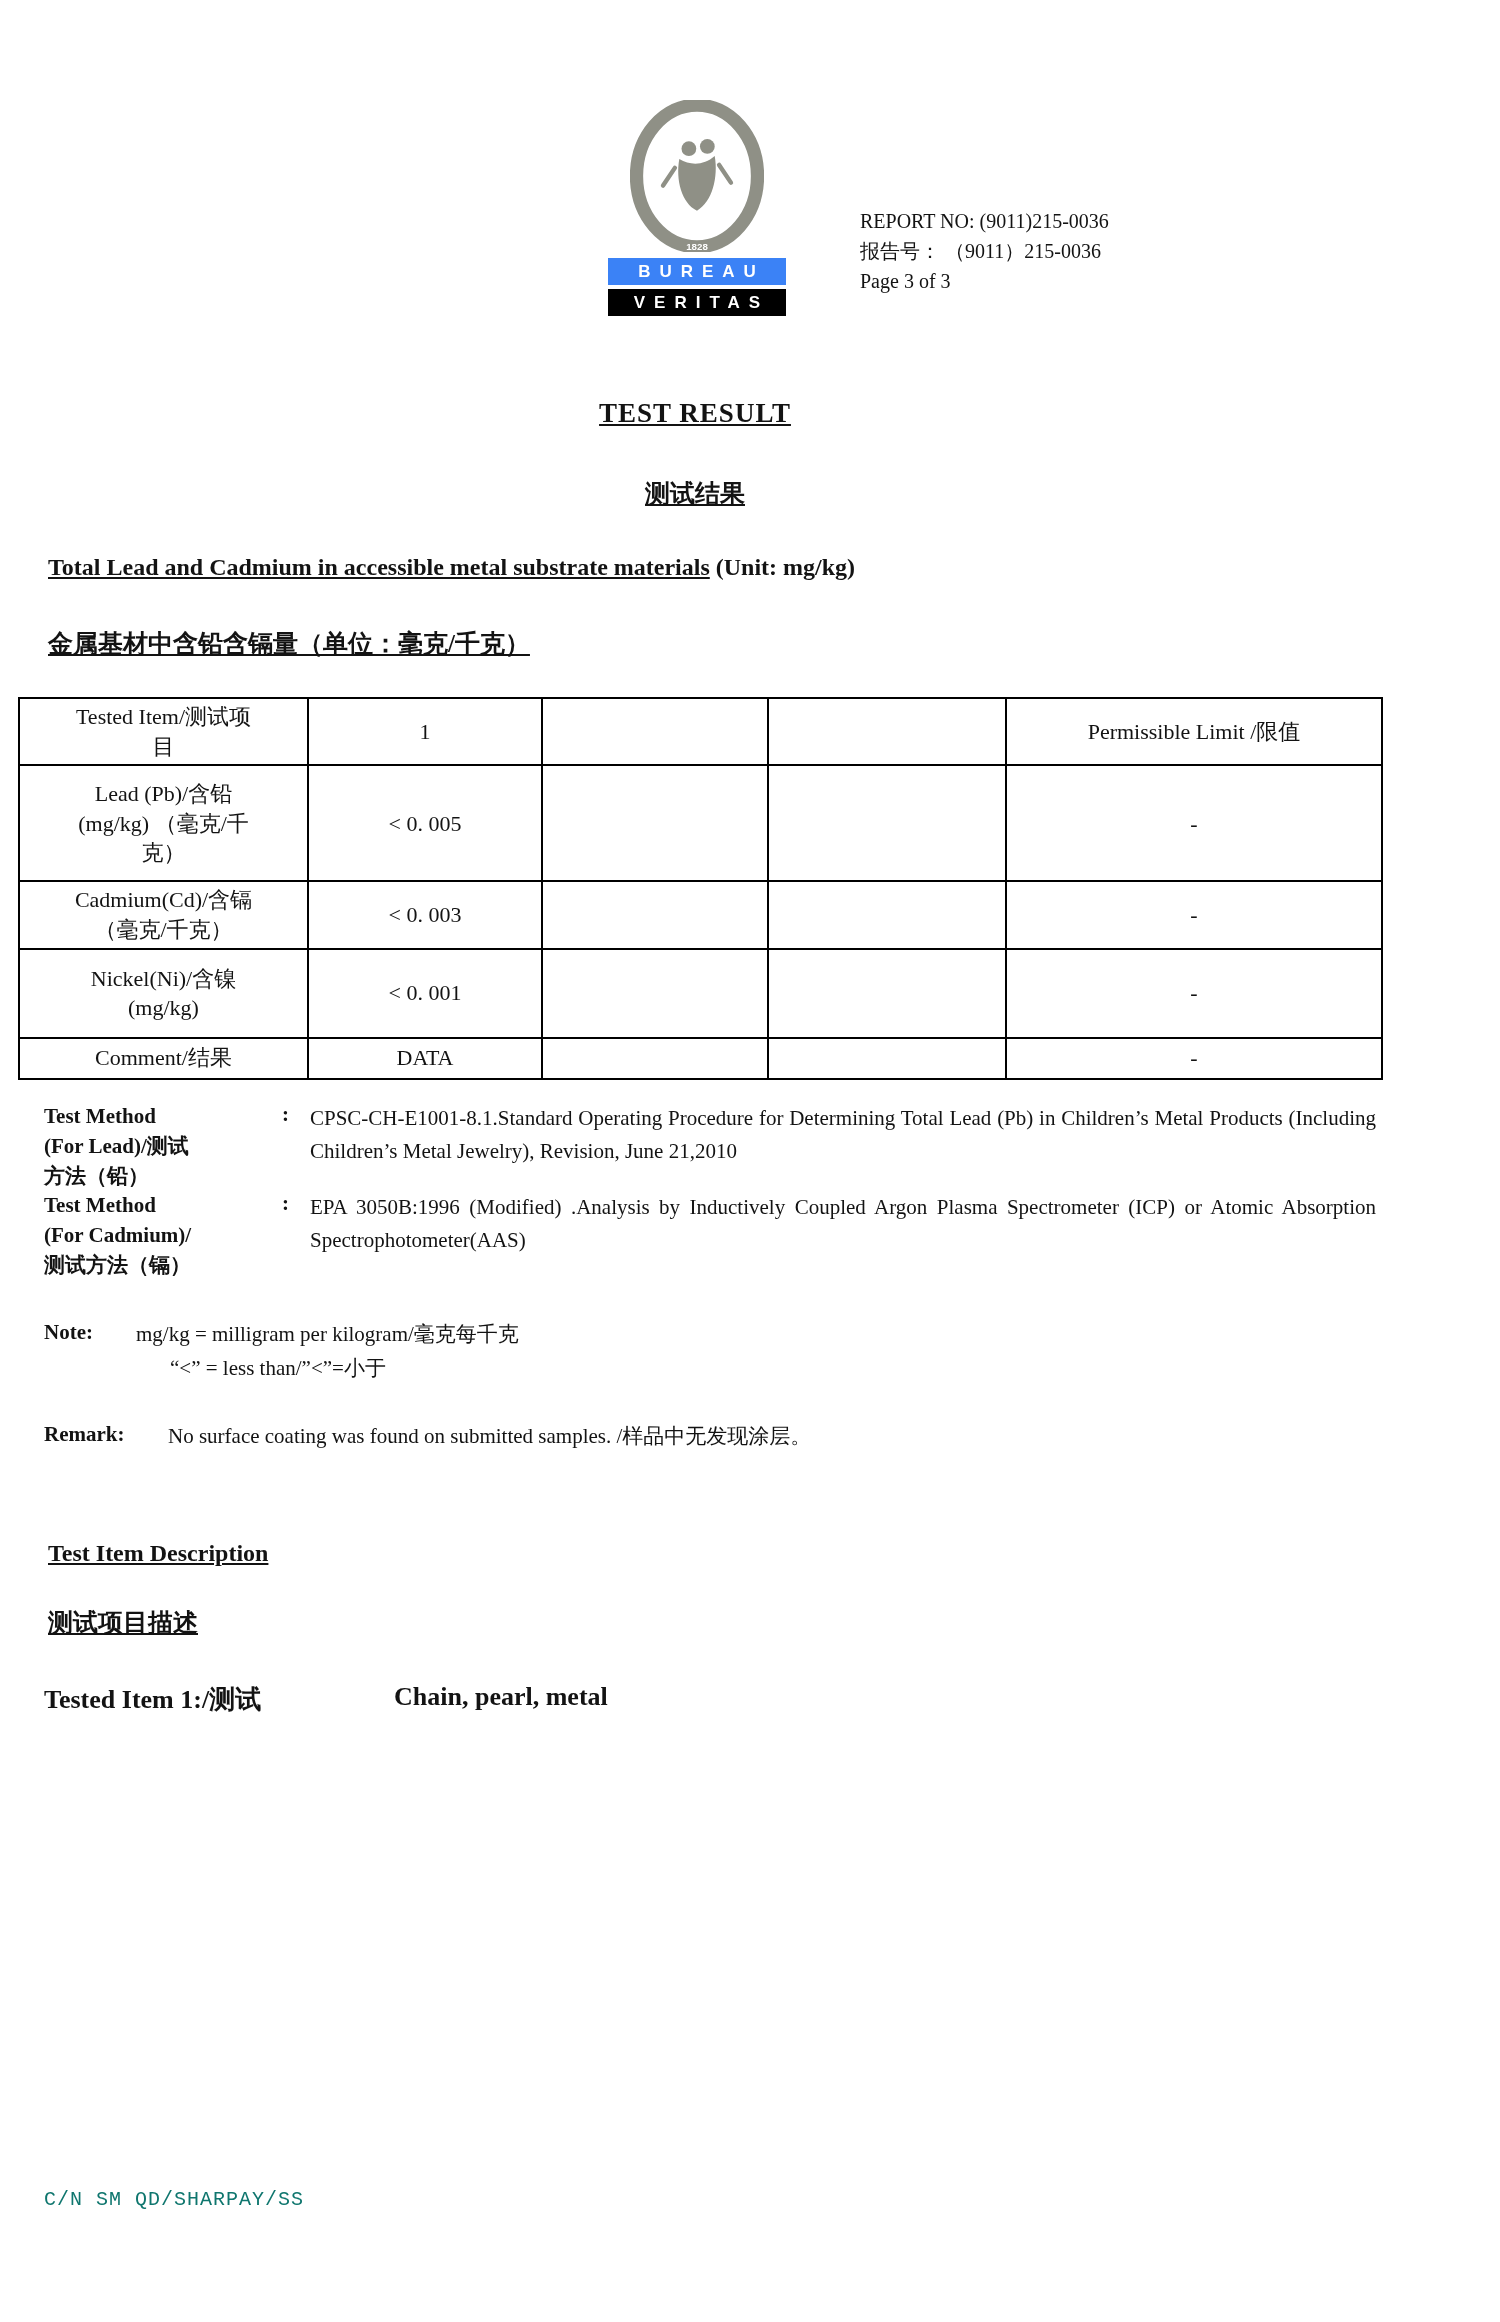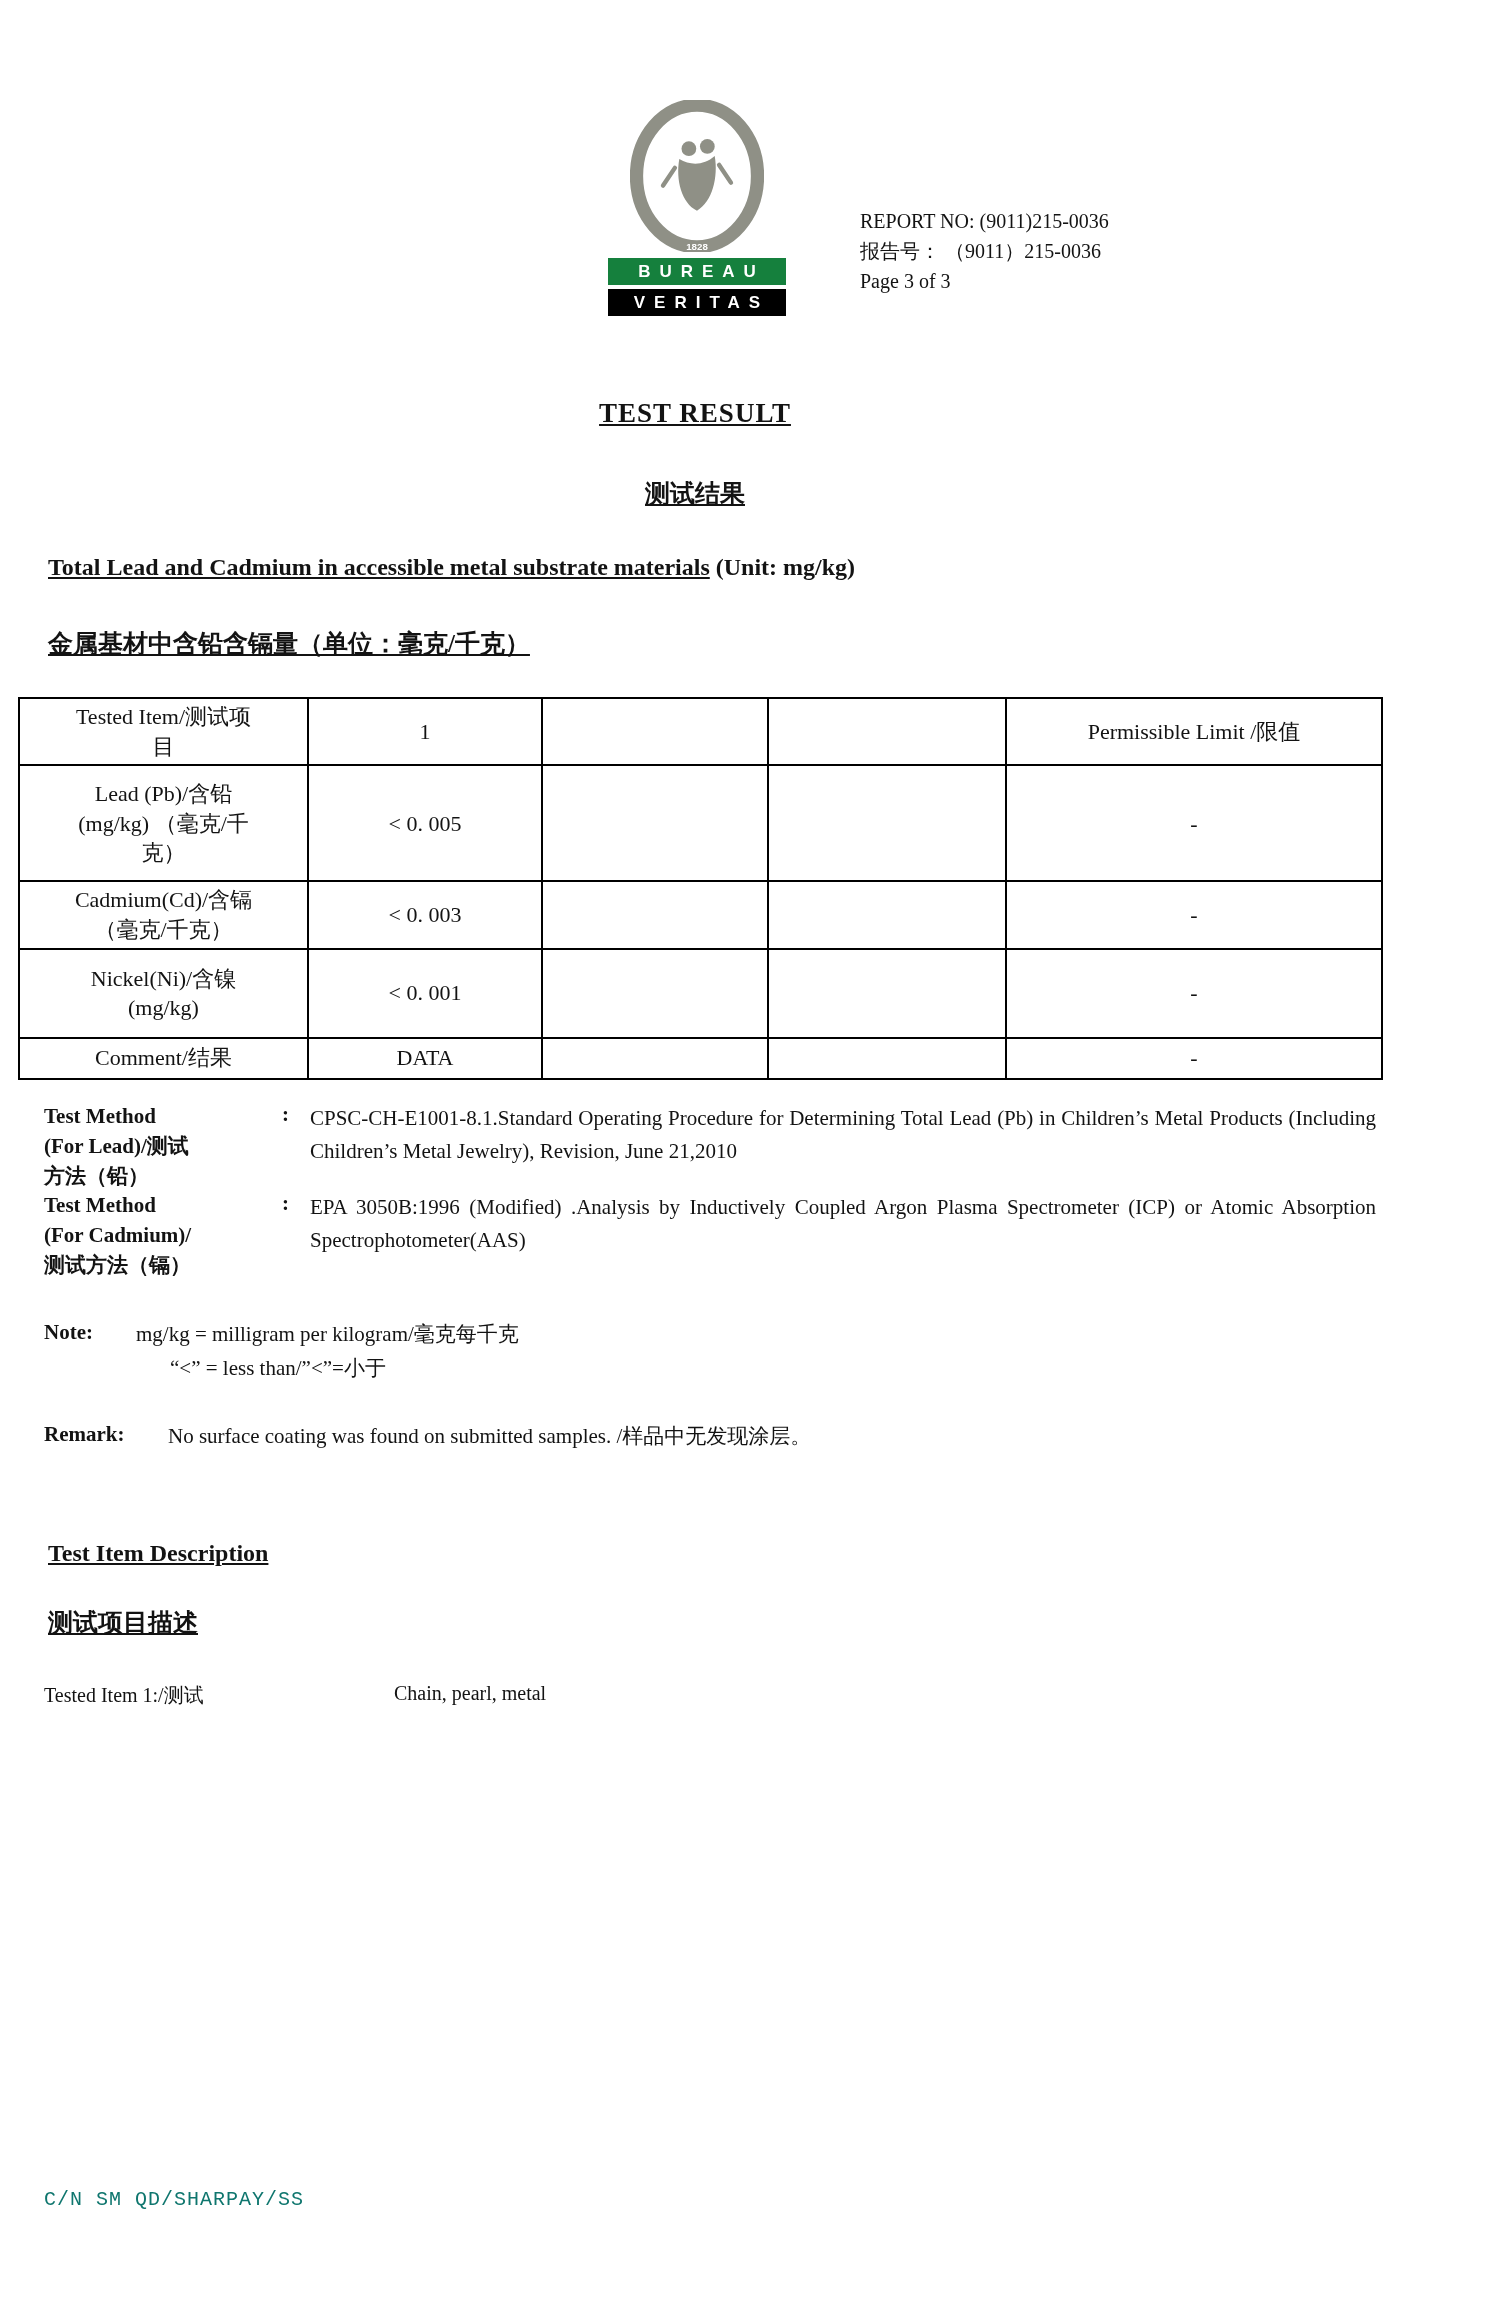"BUREAU" .logo-bar.gray { background: #15803d -> #3b82f6 }
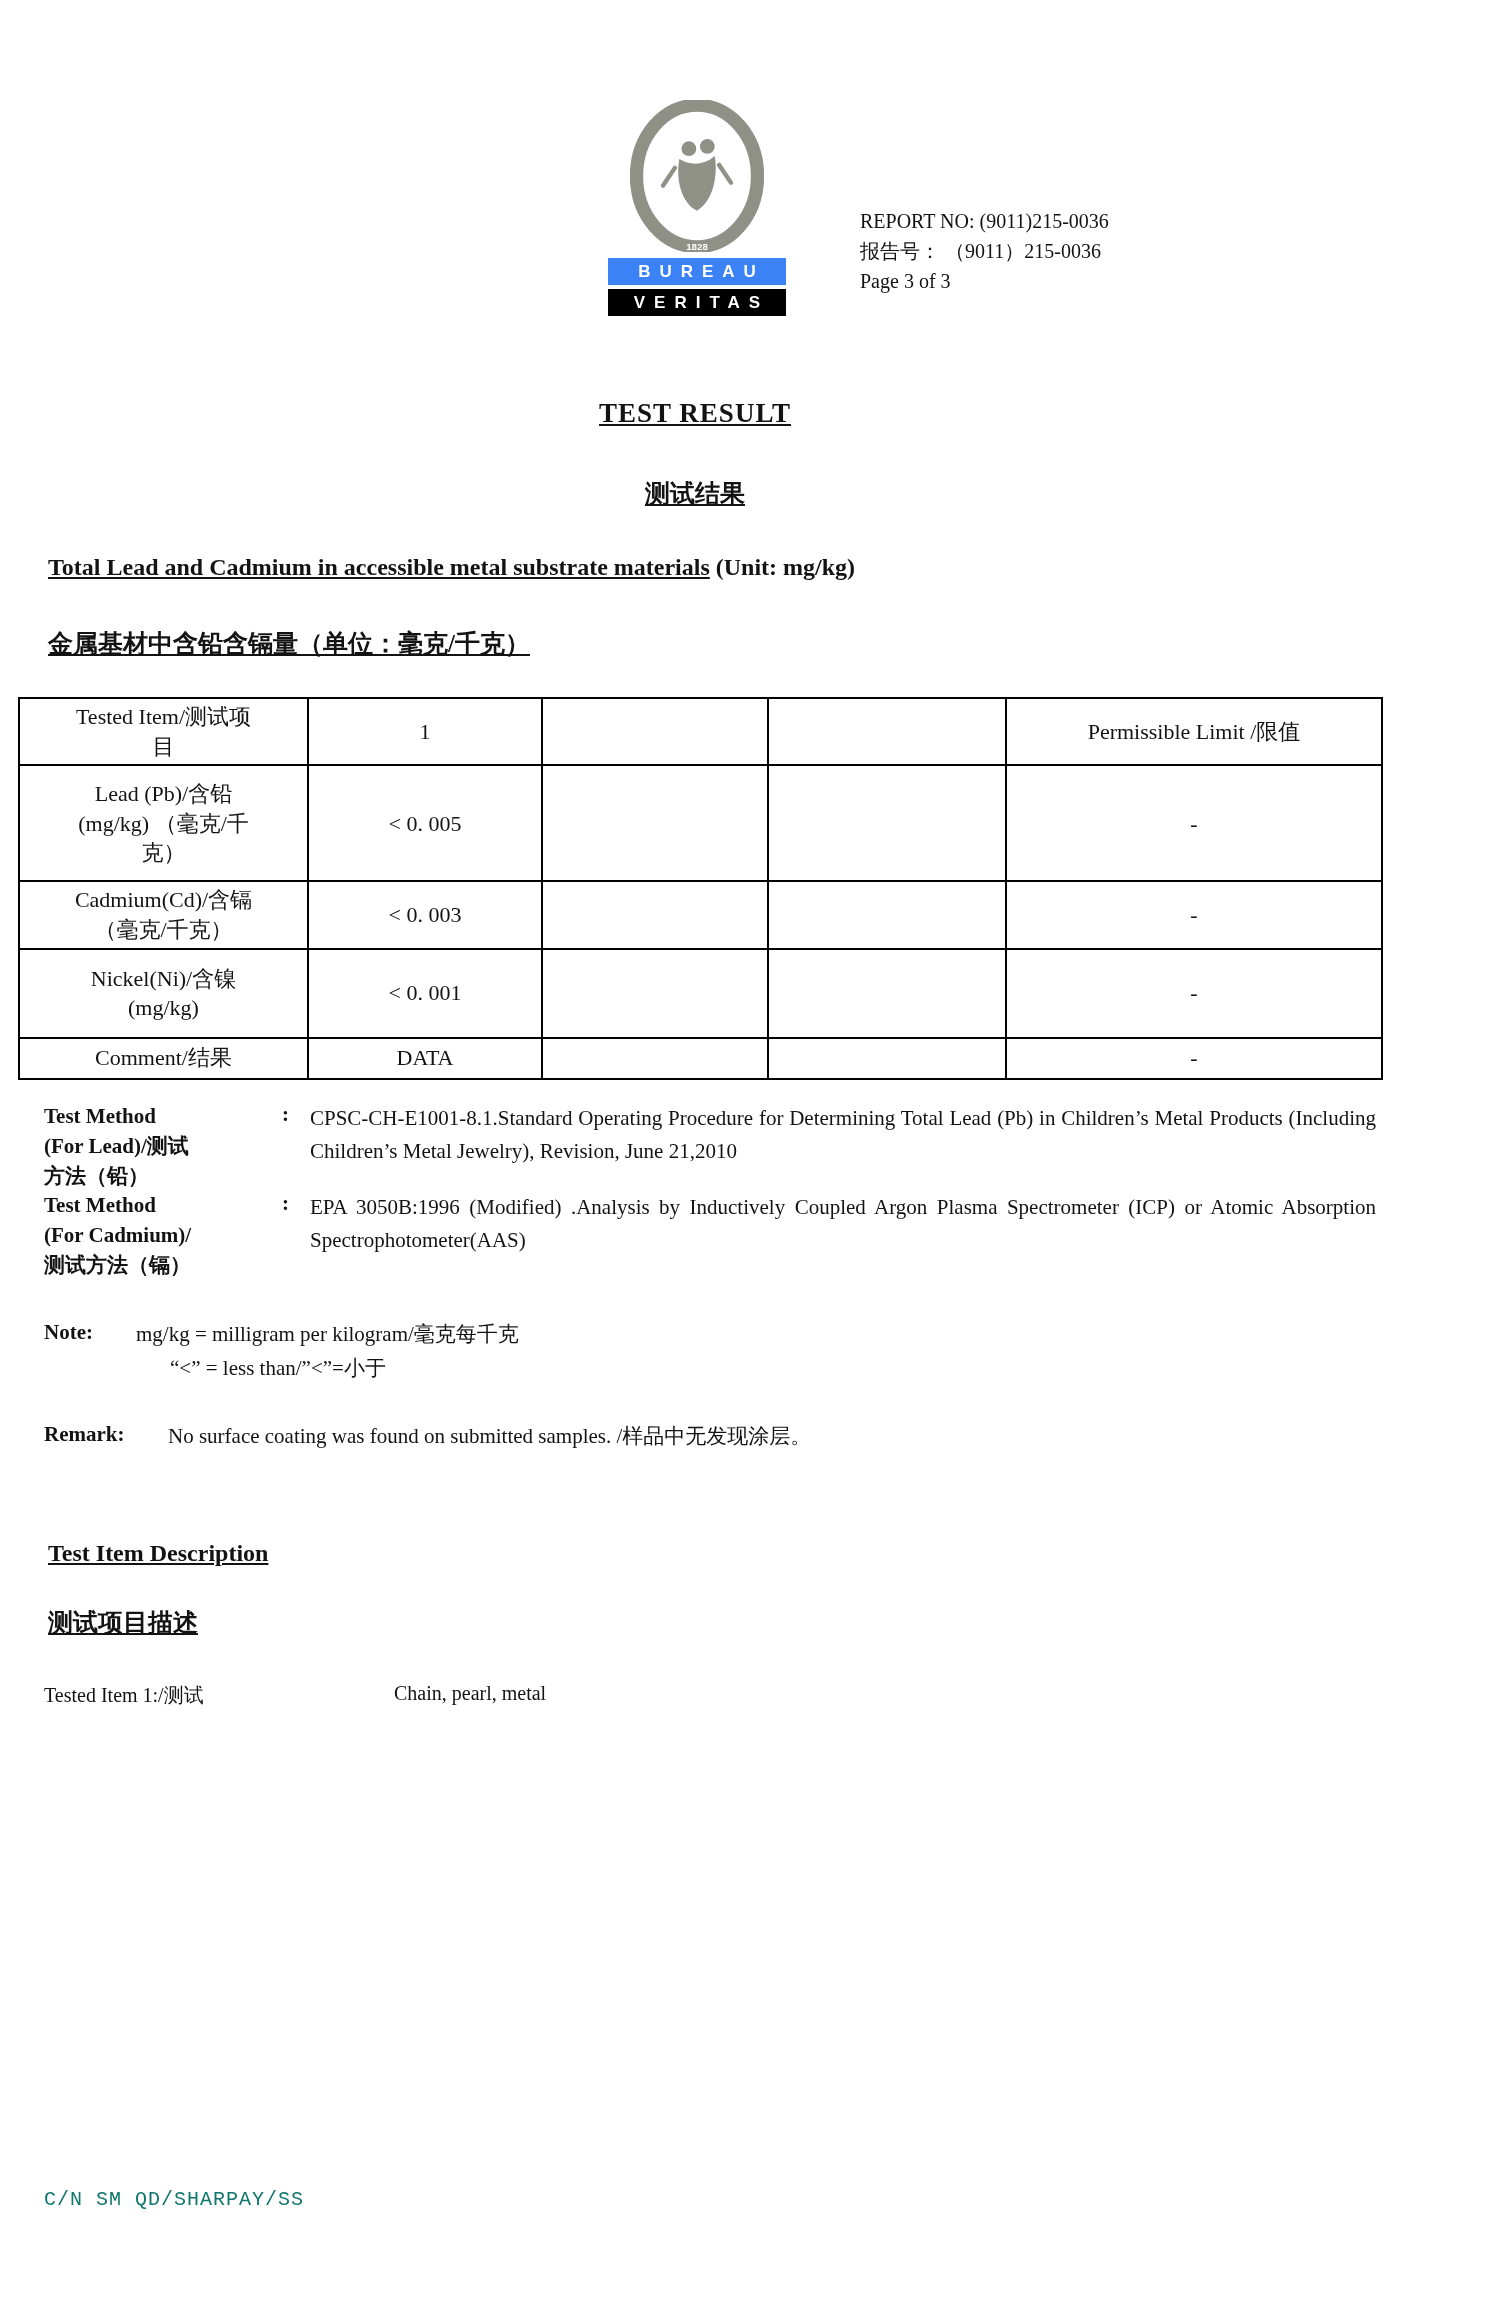"Tested Item 1:/测试" .item-line { font-size: 20px -> 26px; font-weight: none -> bold }
